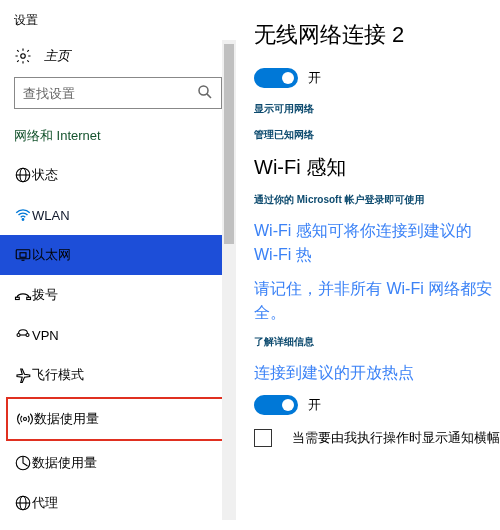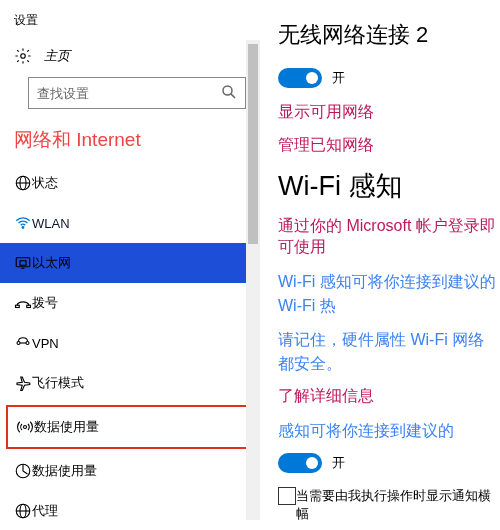"设置" .sidebar { width: 260px -> 236px }
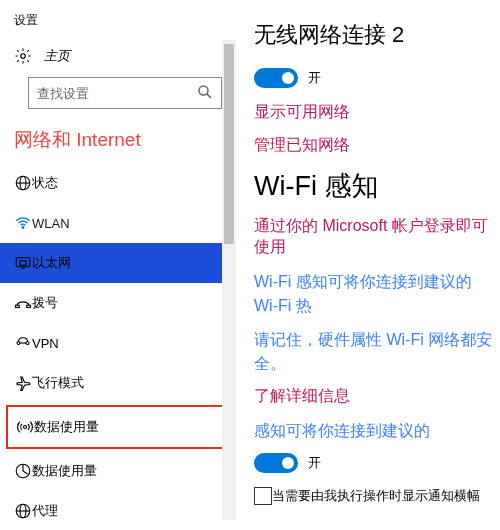"查找设置" .search-wrap { margin: 0 14px 14px 28px -> 0 14px 14px 14px }
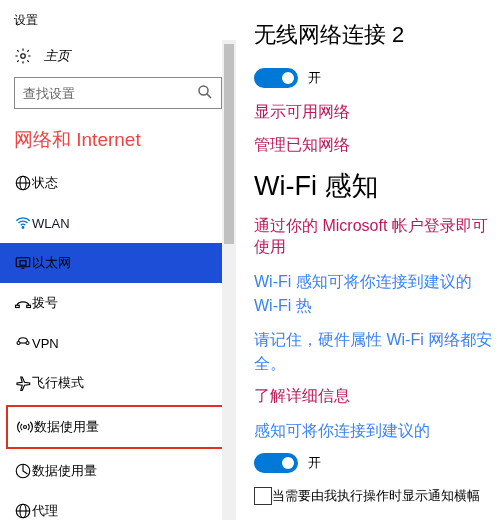"显示可用网络" .link { color: #be185d -> #0c4a6e; font-size: 16px -> 10px; font-weight: none -> bold }
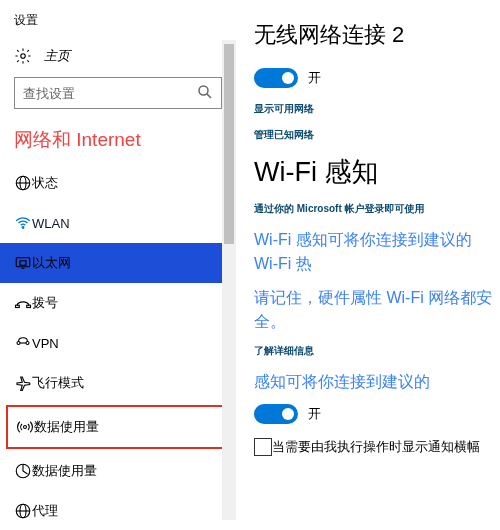"网络和 Internet" .section-label { color: #ef4444 -> #14532d; font-size: 19px -> 13px }
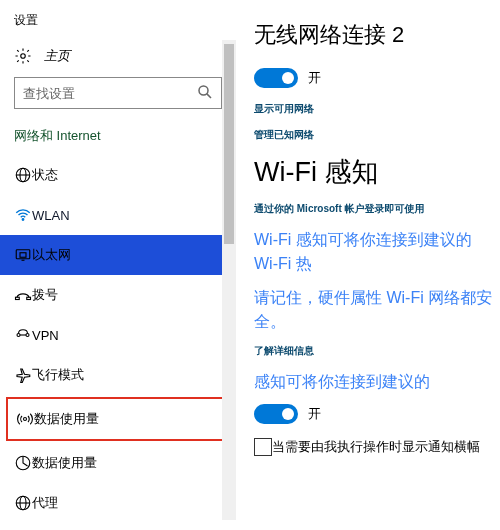"Wi-Fi 感知" .h2 { font-size: 27px -> 20px }
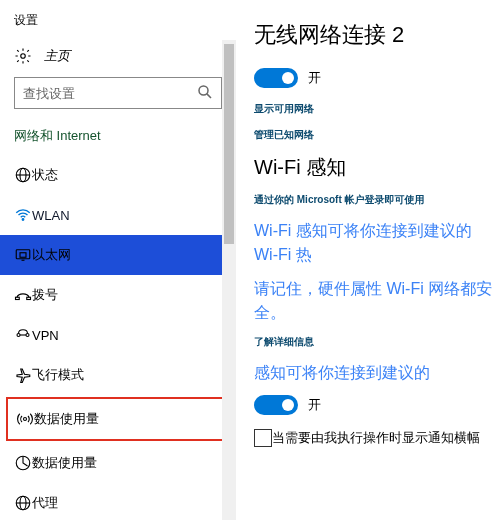"请记住，硬件属性 Wi-Fi 网络都安全。" div.text { text: 硬件属性 -> 并非所有 }
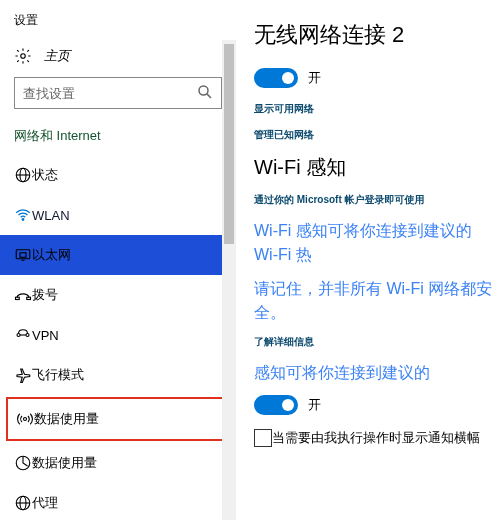"感知可将你连接到建议的" div.text { text: 感知可将你连接到建议的 -> 连接到建议的开放热点 }
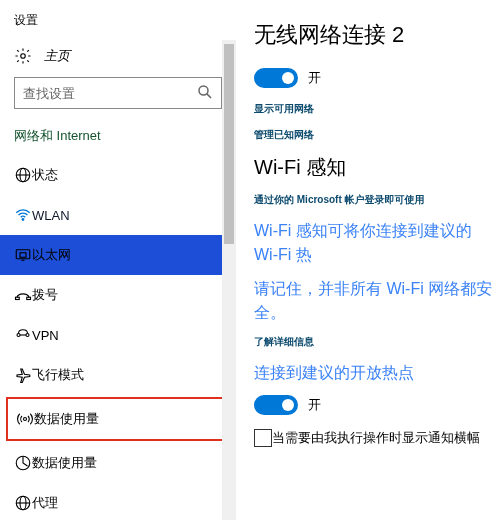"当需要由我执行操作时显示通知横幅" .checkbox-row { gap: 0 -> 20px }
